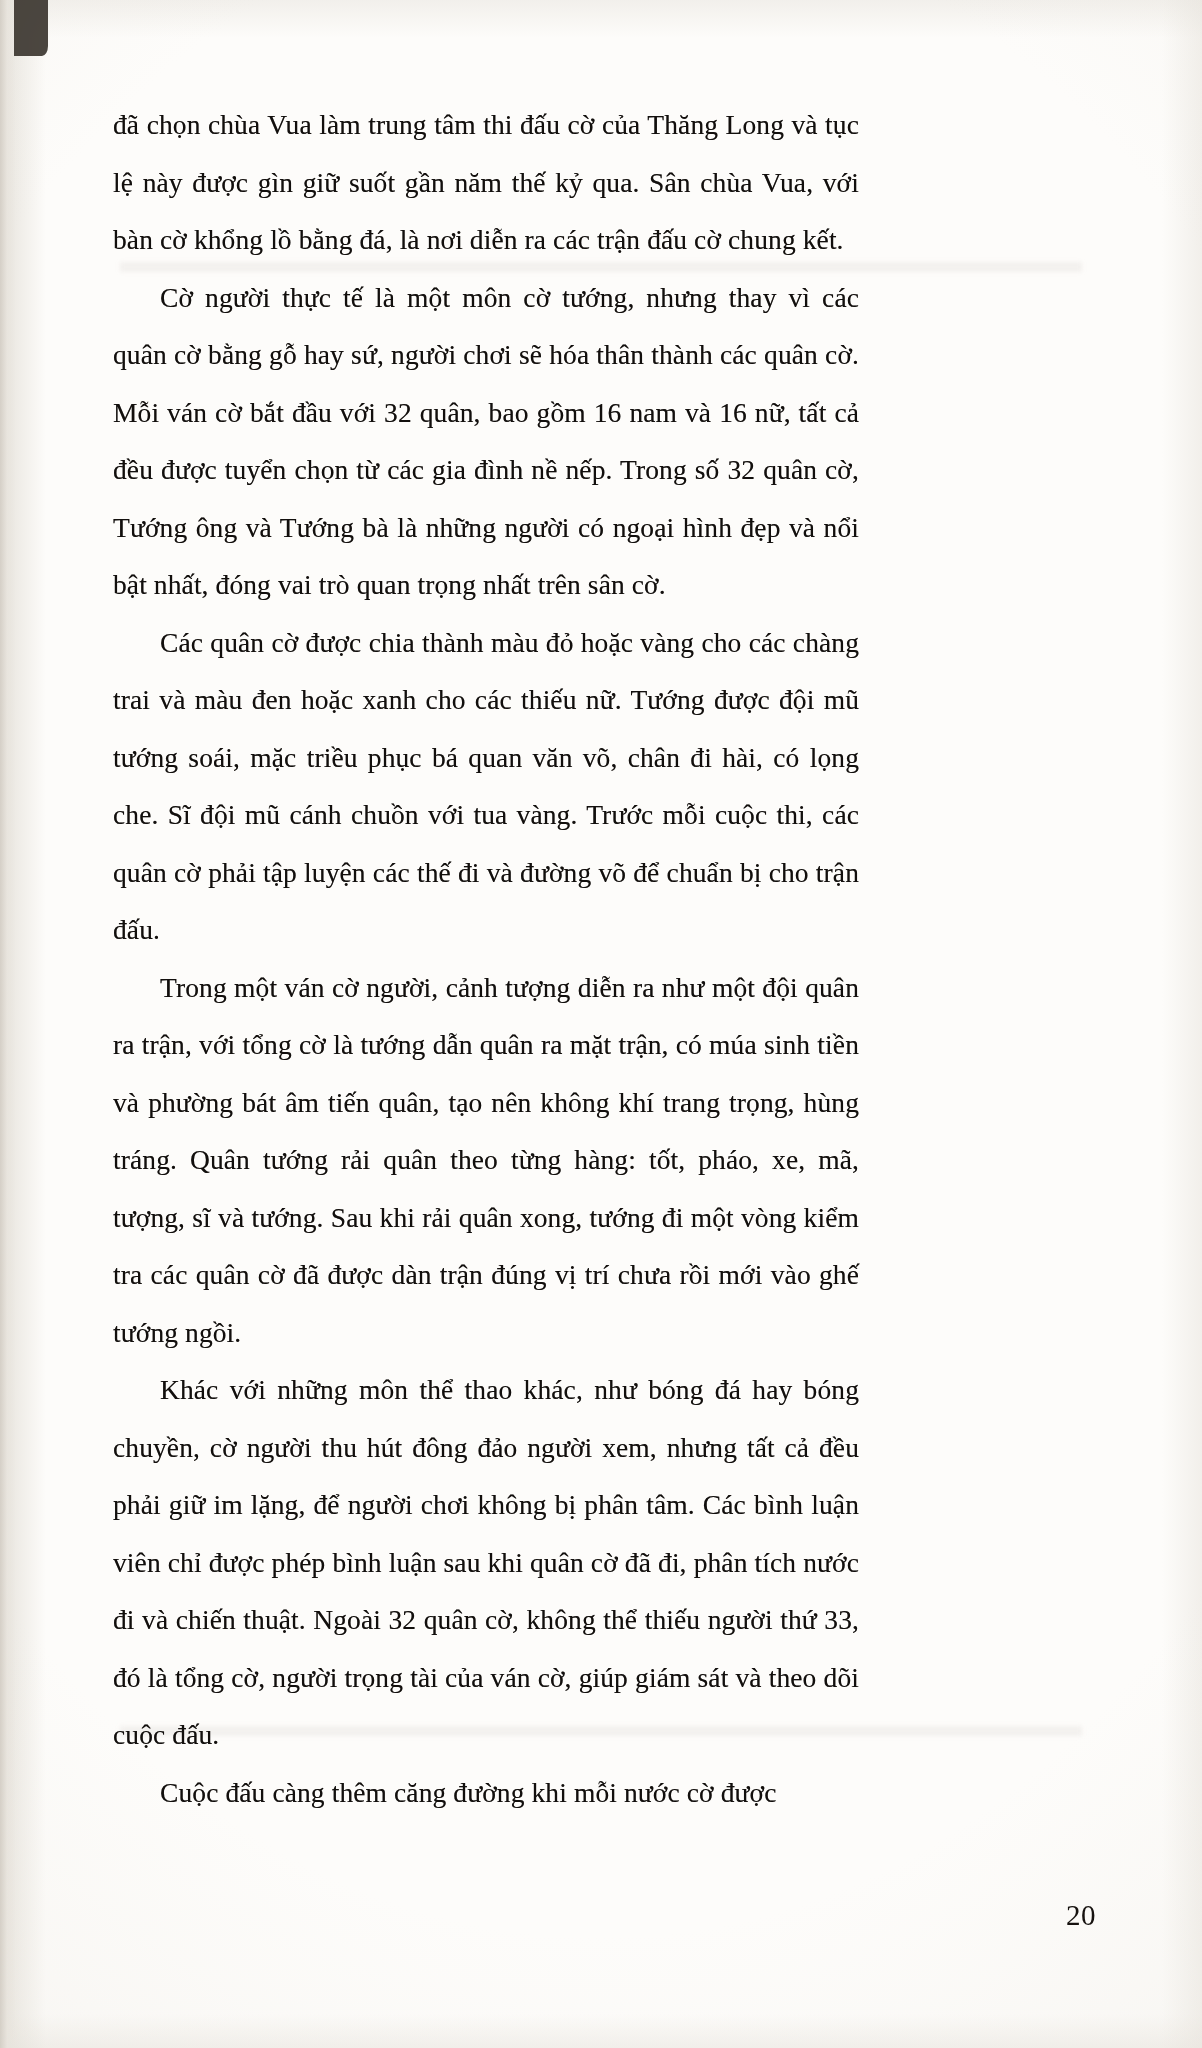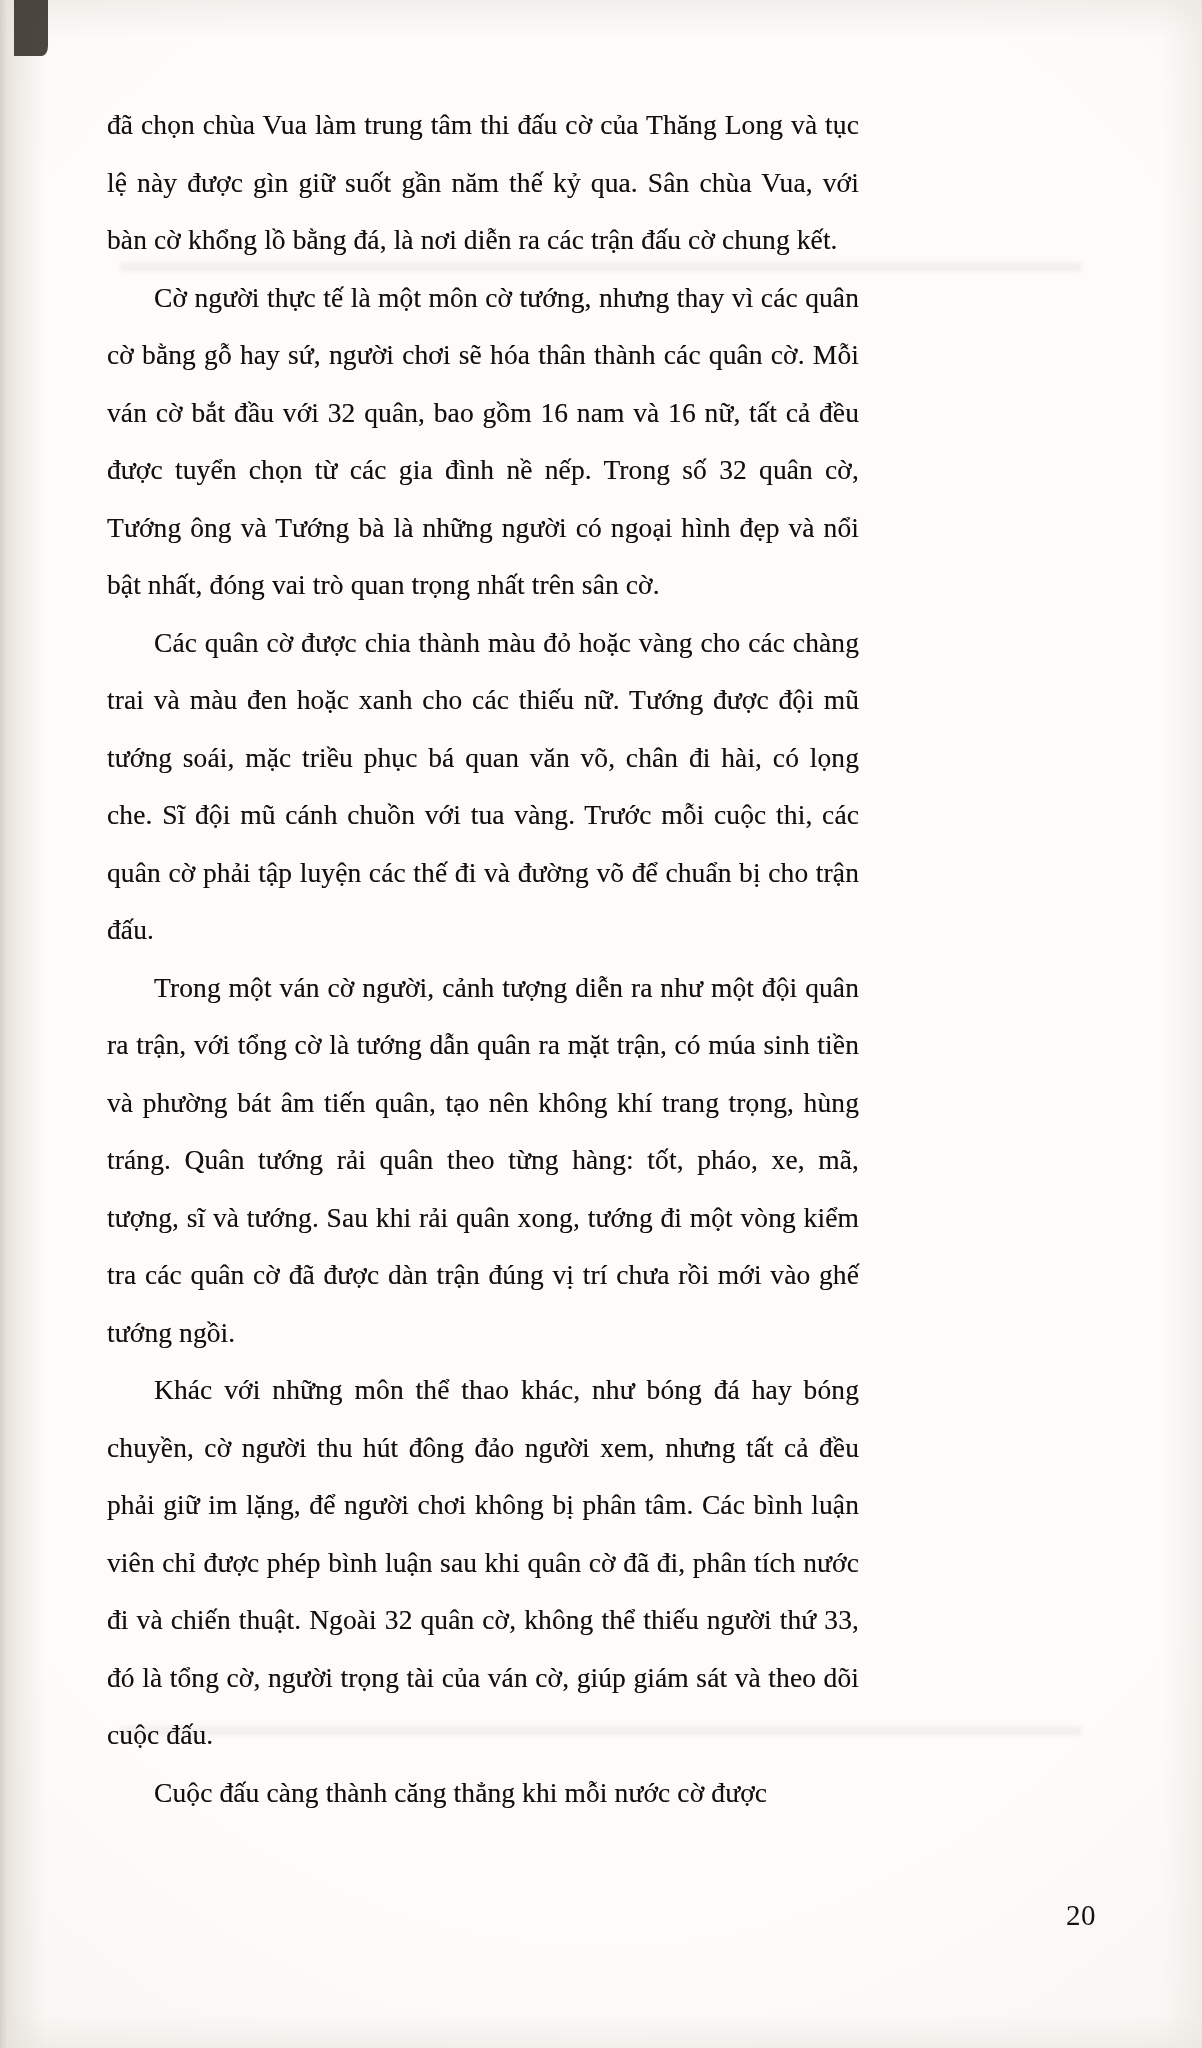"đã chọn chùa Vua làm" p.para { margin: 0 0 0 4px -> 0 0 0 10px }
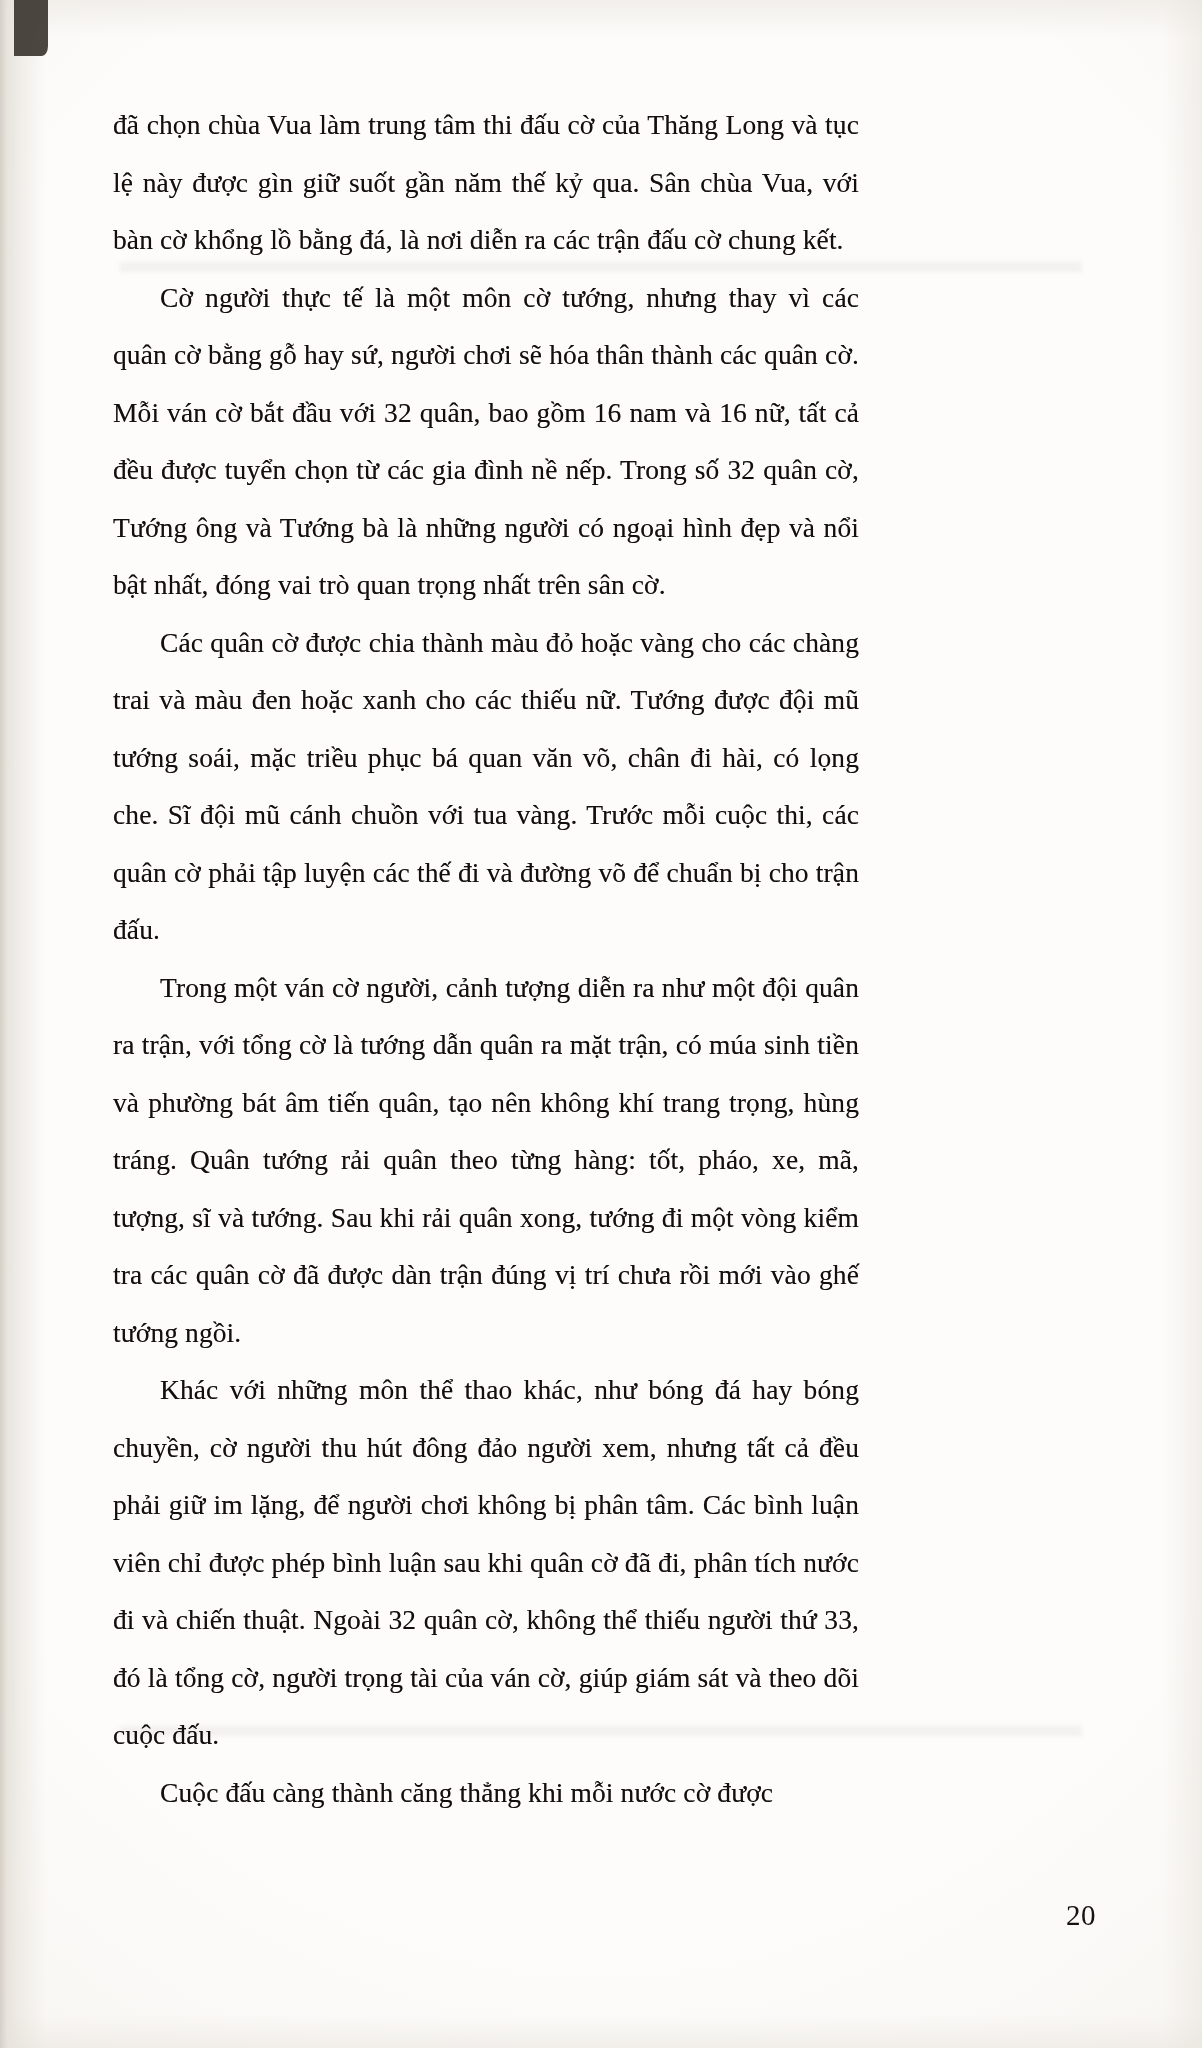"Cuộc đấu càng thành căng" p.para { text: thành căng thẳng -> thêm căng đường }
